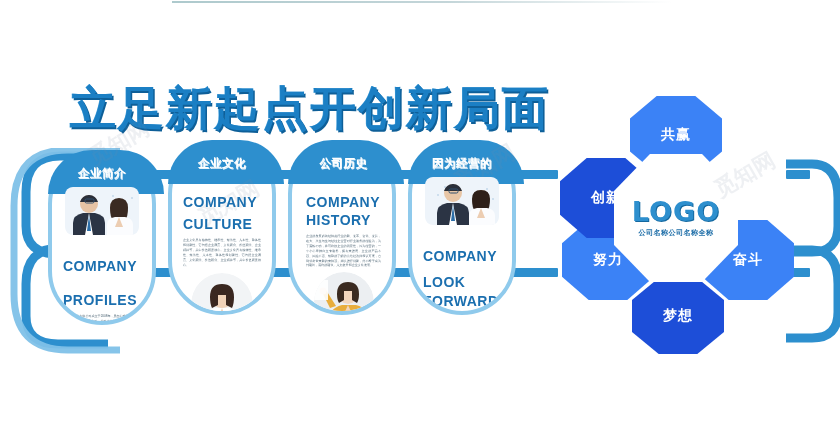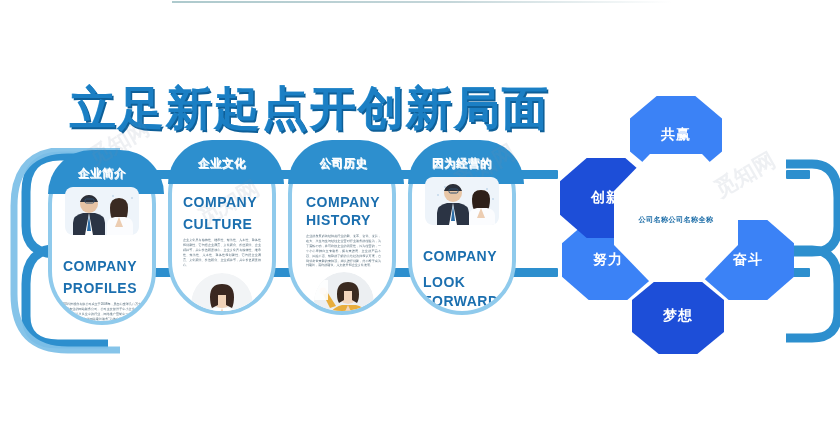"LOGO" span.logo-main { html: none -> <span>LOGO</span> }
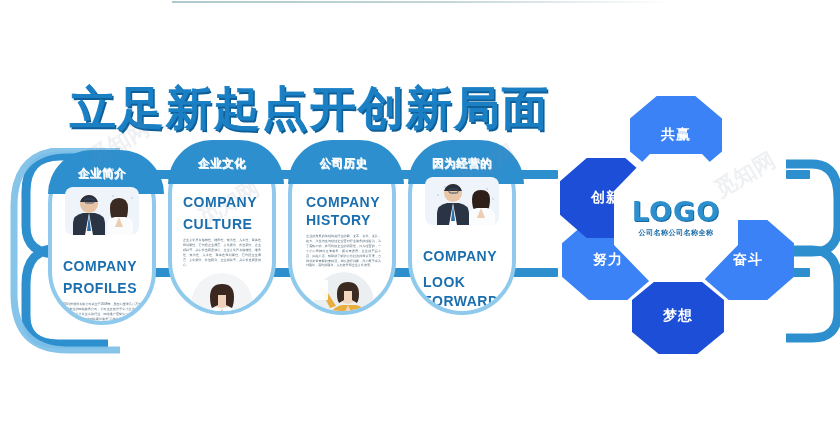"PROFILES" div.card-en { margin-top: 4px -> 16px }
